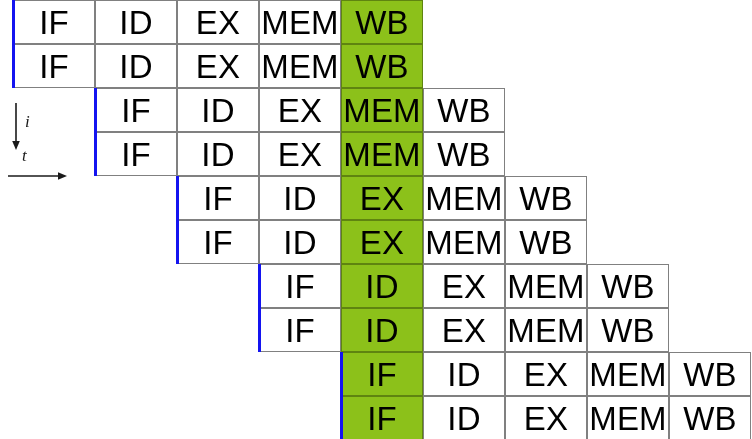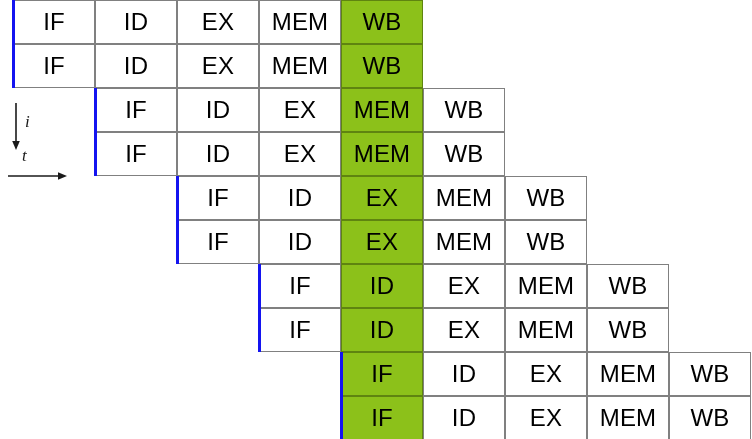"IF" .cell { font-size: 24px -> 33px }
